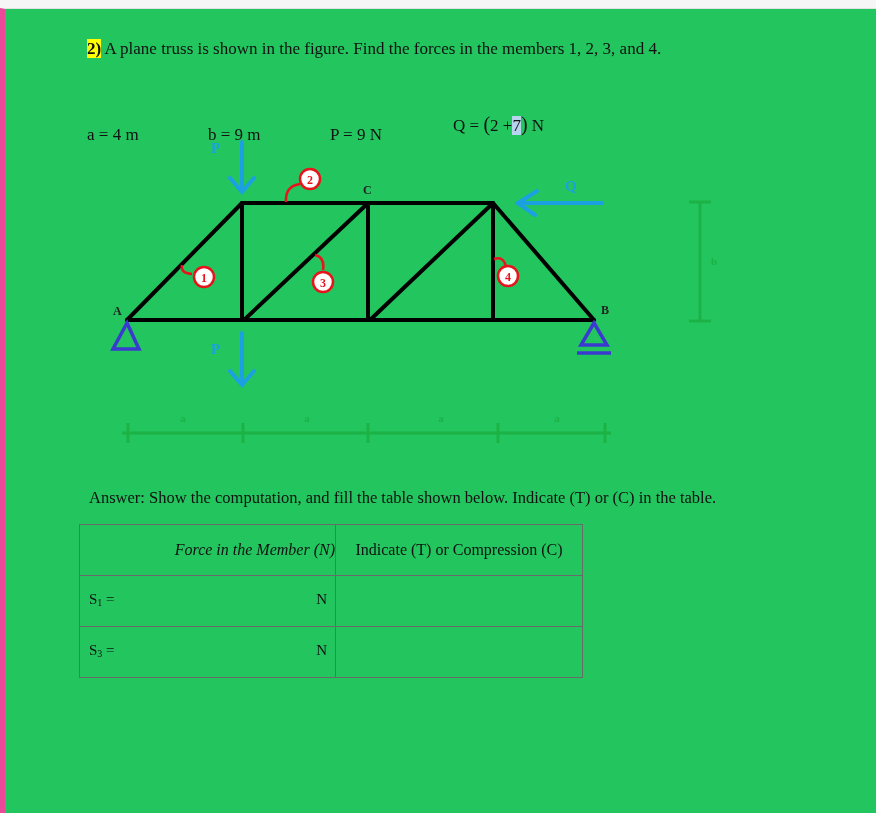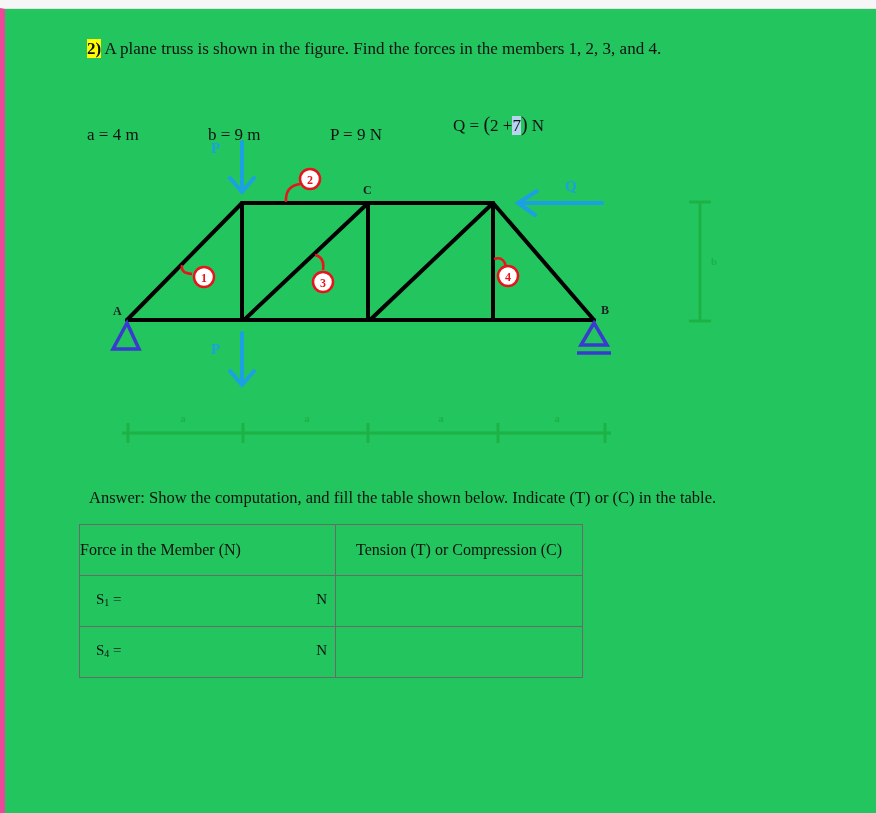"Force in the Member (N)" th.h1 { font-style: none -> italic; text-align: left -> right }
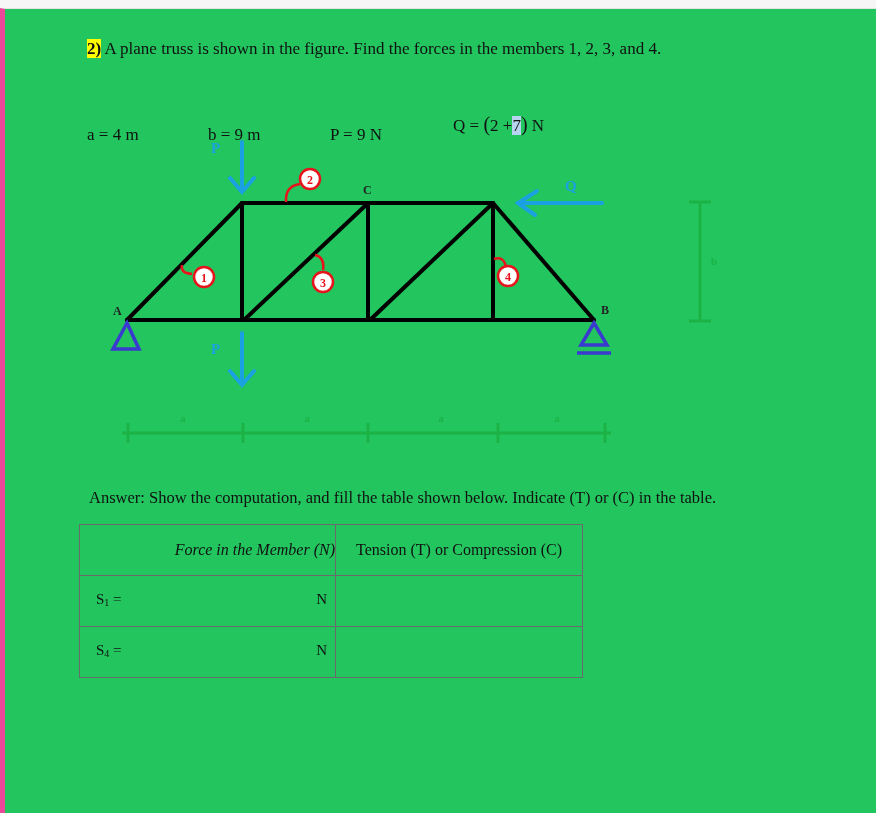"Tension (T) or Compression (C)" th.h2 { text: Tension -> Indicate }
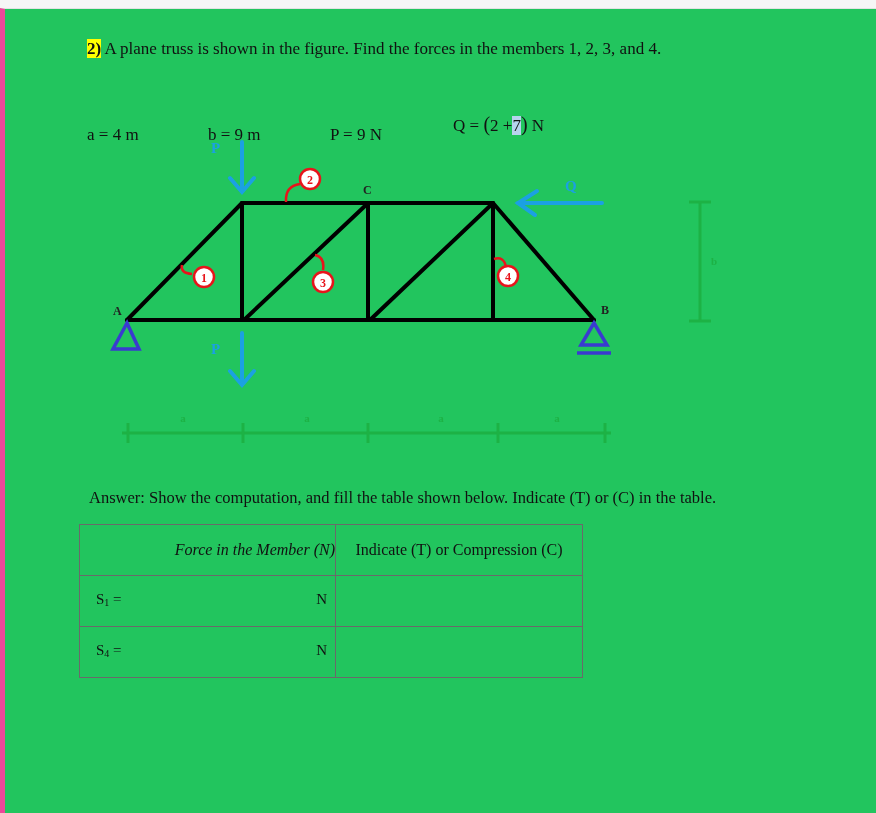"S1 =" .s-label { left: 16px -> 9px }
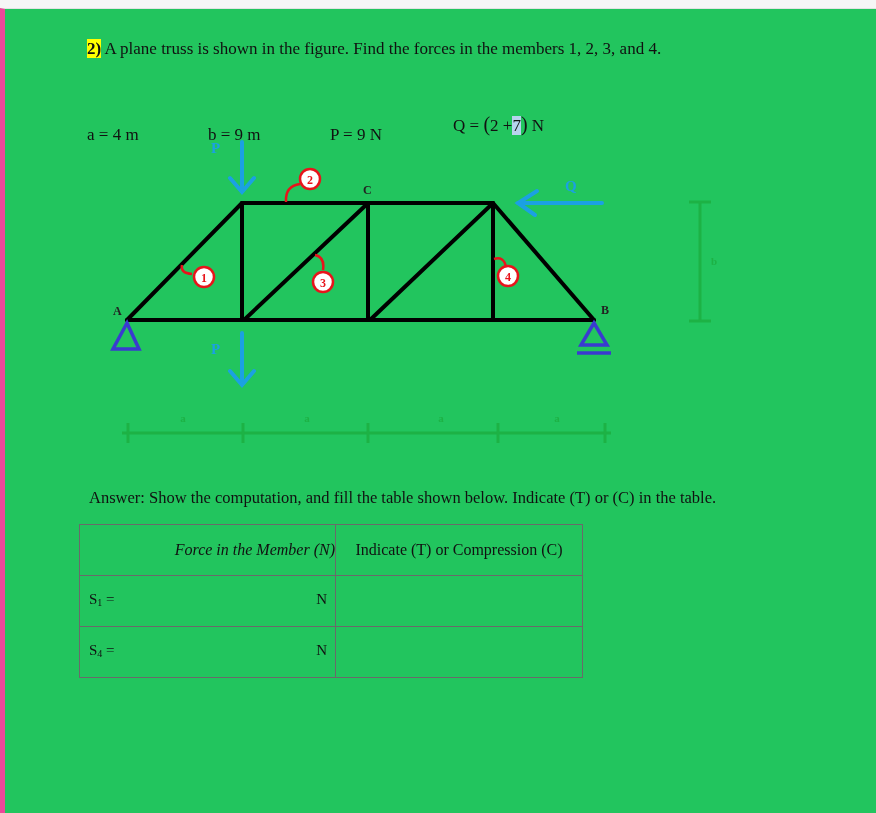"S3 =" tr { html: none -> <tr> <td> <span><span>S</span><sub>3</sub><span> =</span></span> <span>N</span> </td> <td></td> </tr> }
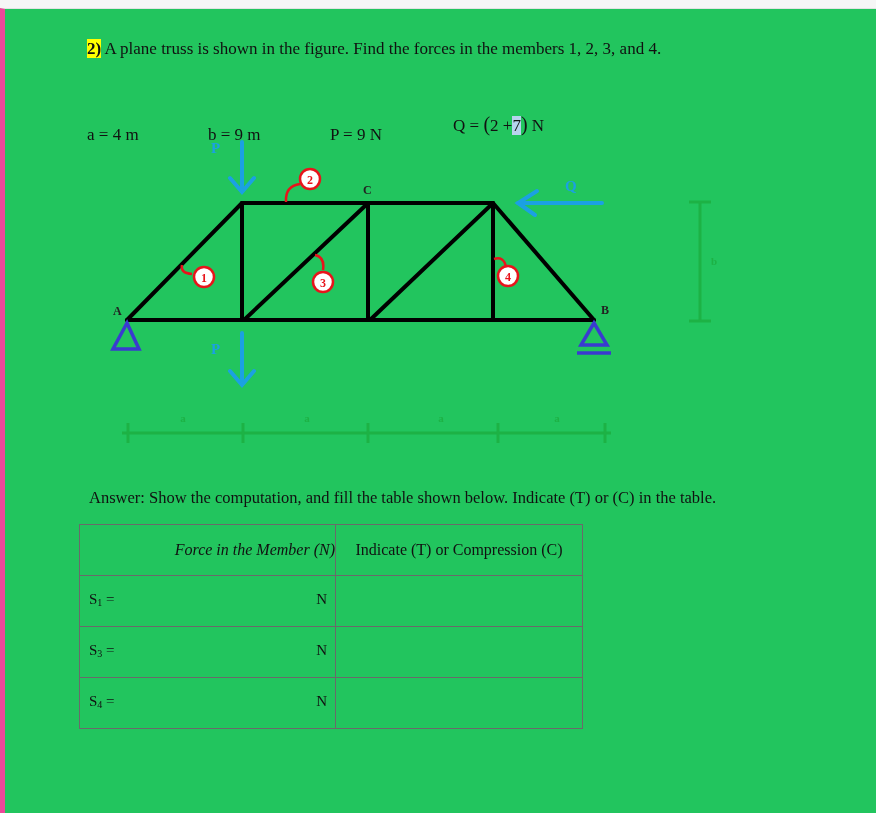"S4 =" tr { html: <tr> <td> <span><span>S</span><sub>4</sub><span> =</span></span> <span>N</span> </td> <td></td> </tr> -> none }
